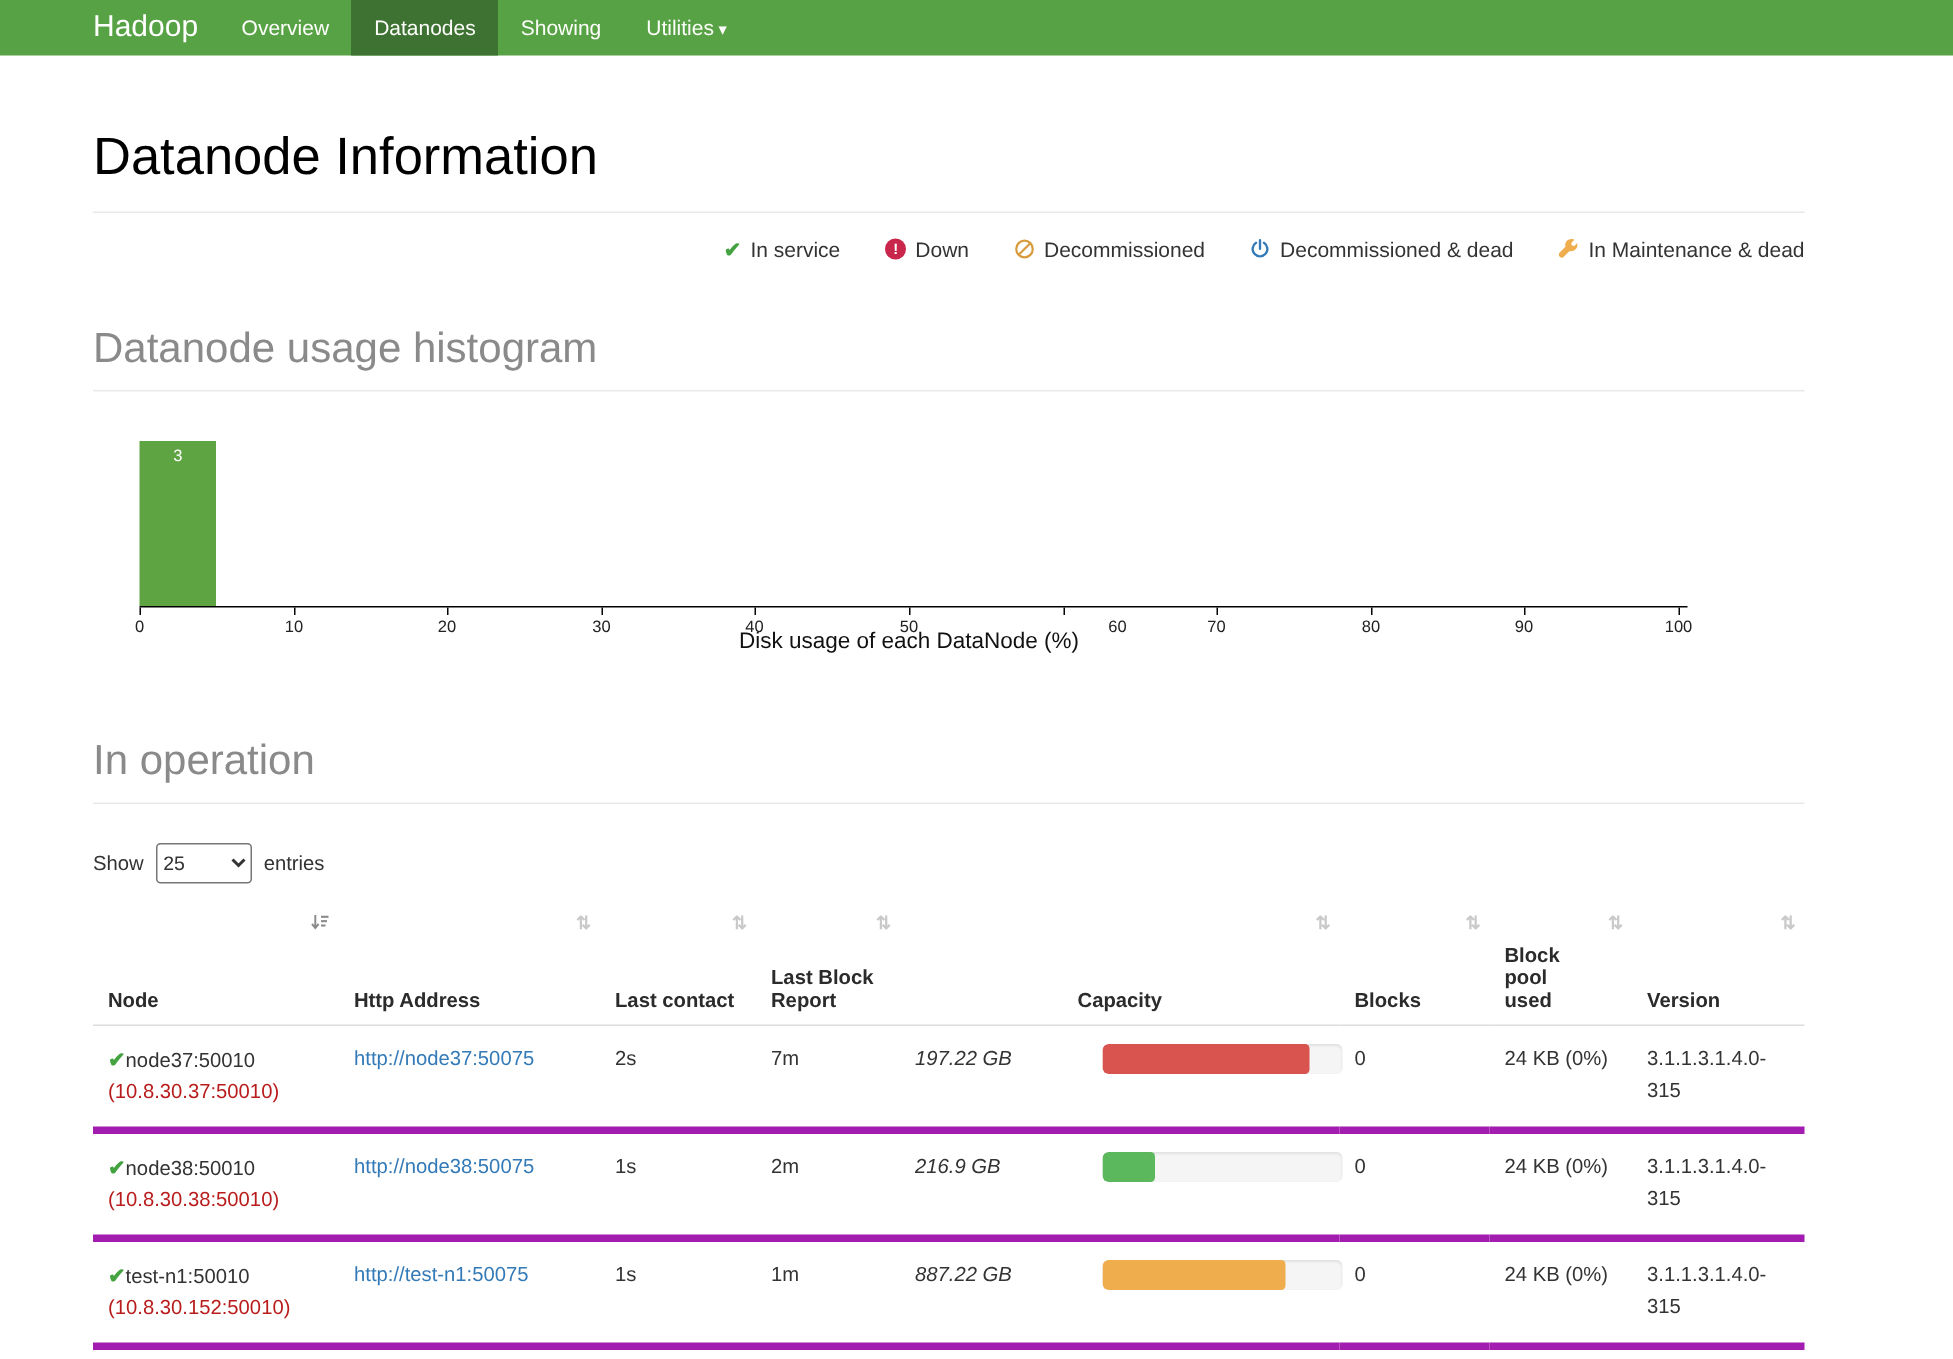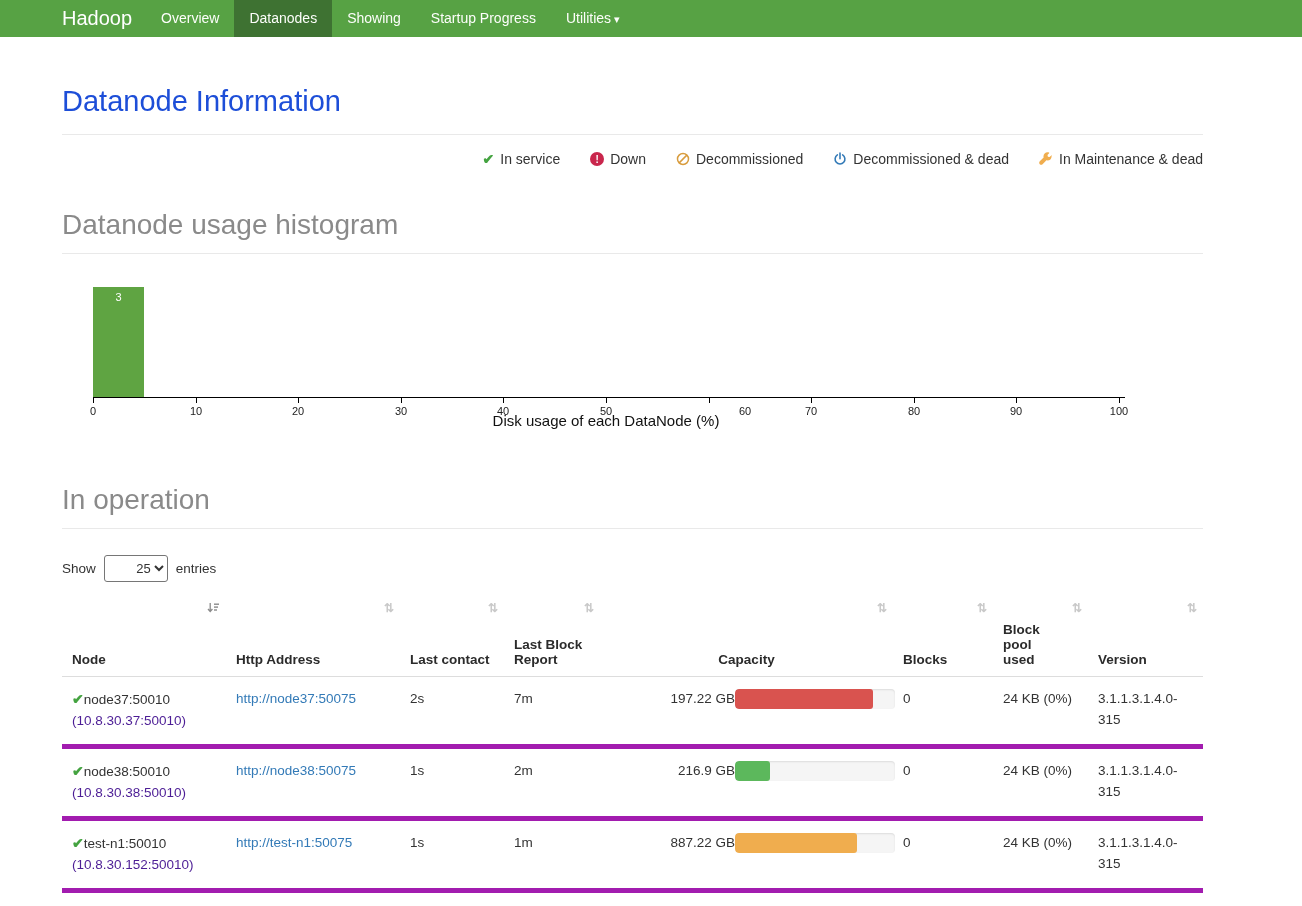"Startup Progress" a.nav-item { html: <a>Startup Progress</a> -> none }
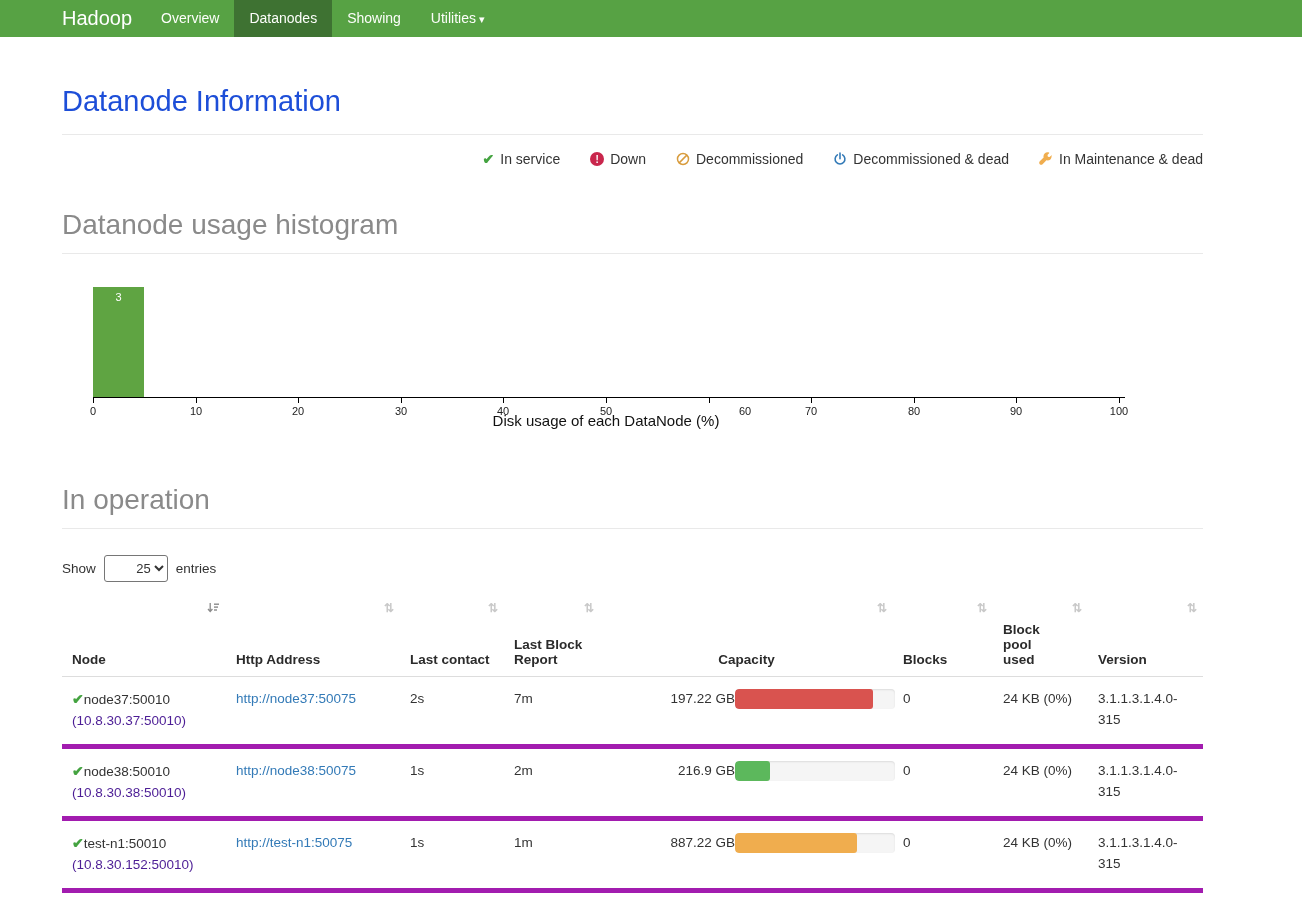"Datanode Information" h1.page-title { color: #1d4ed8 -> #000000; font-size: 29px -> 35px }
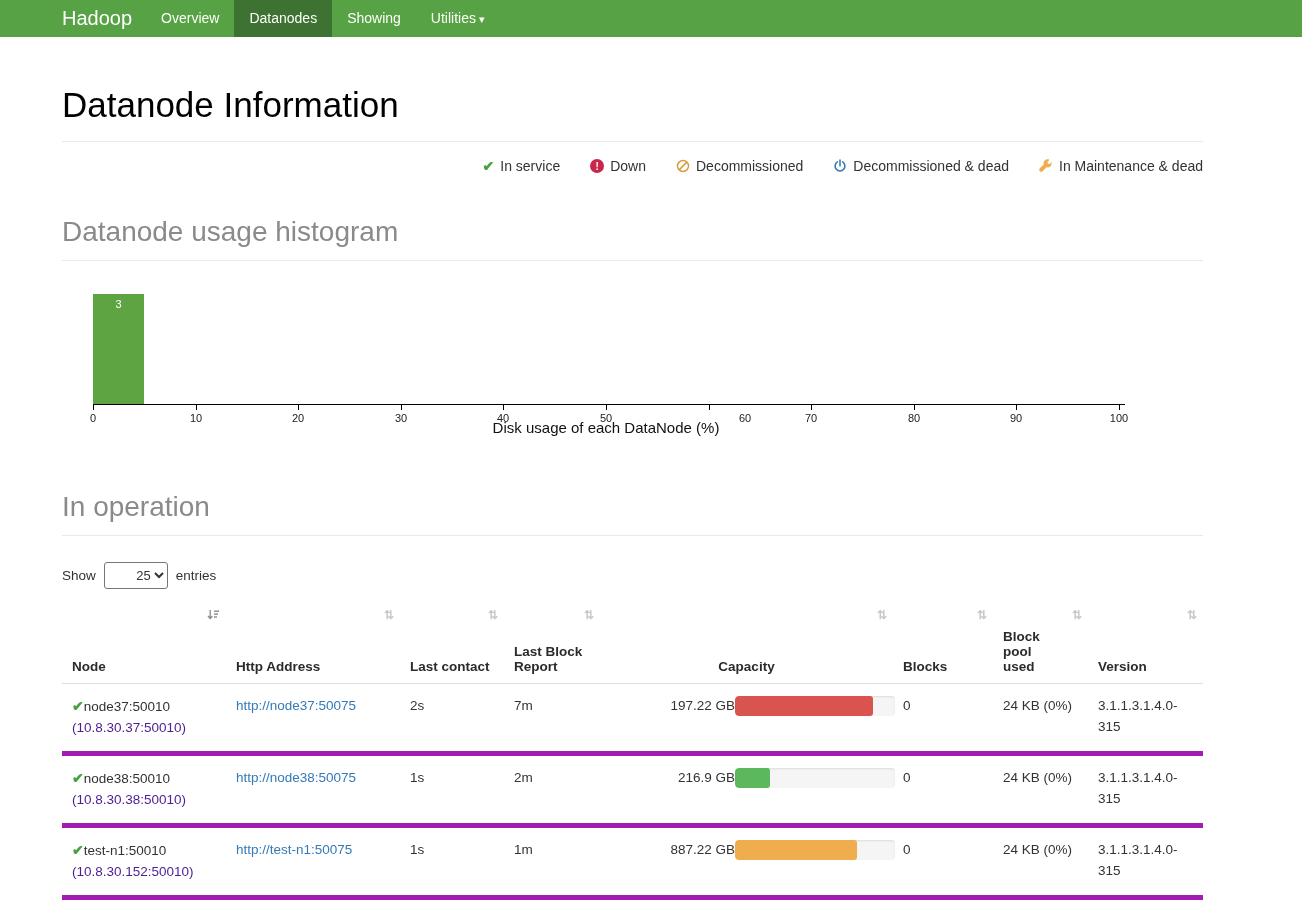"25" select.page-size { text-align: right -> left }
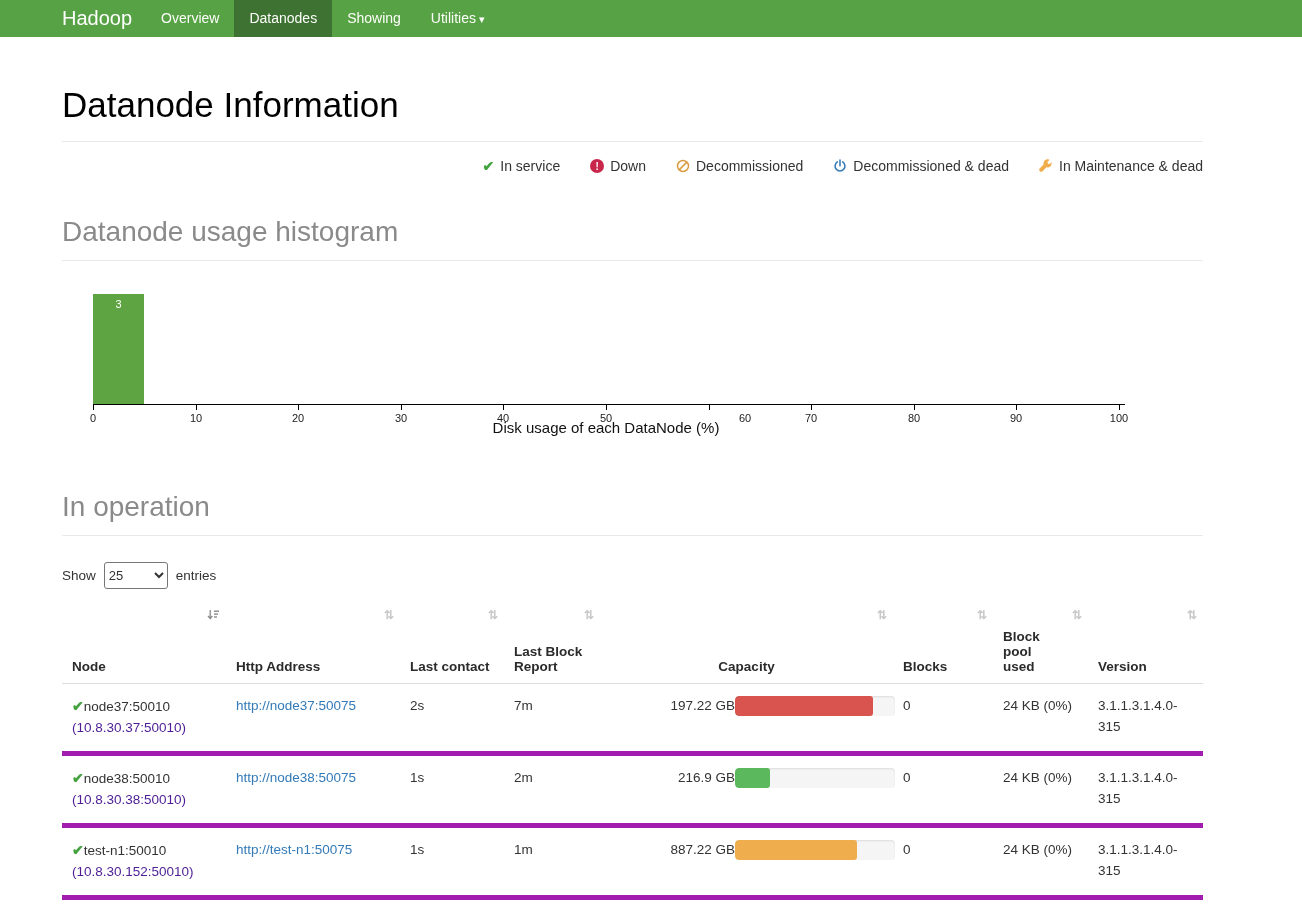"197.22 GB" .cap-val { font-style: none -> italic; text-align: right -> none }
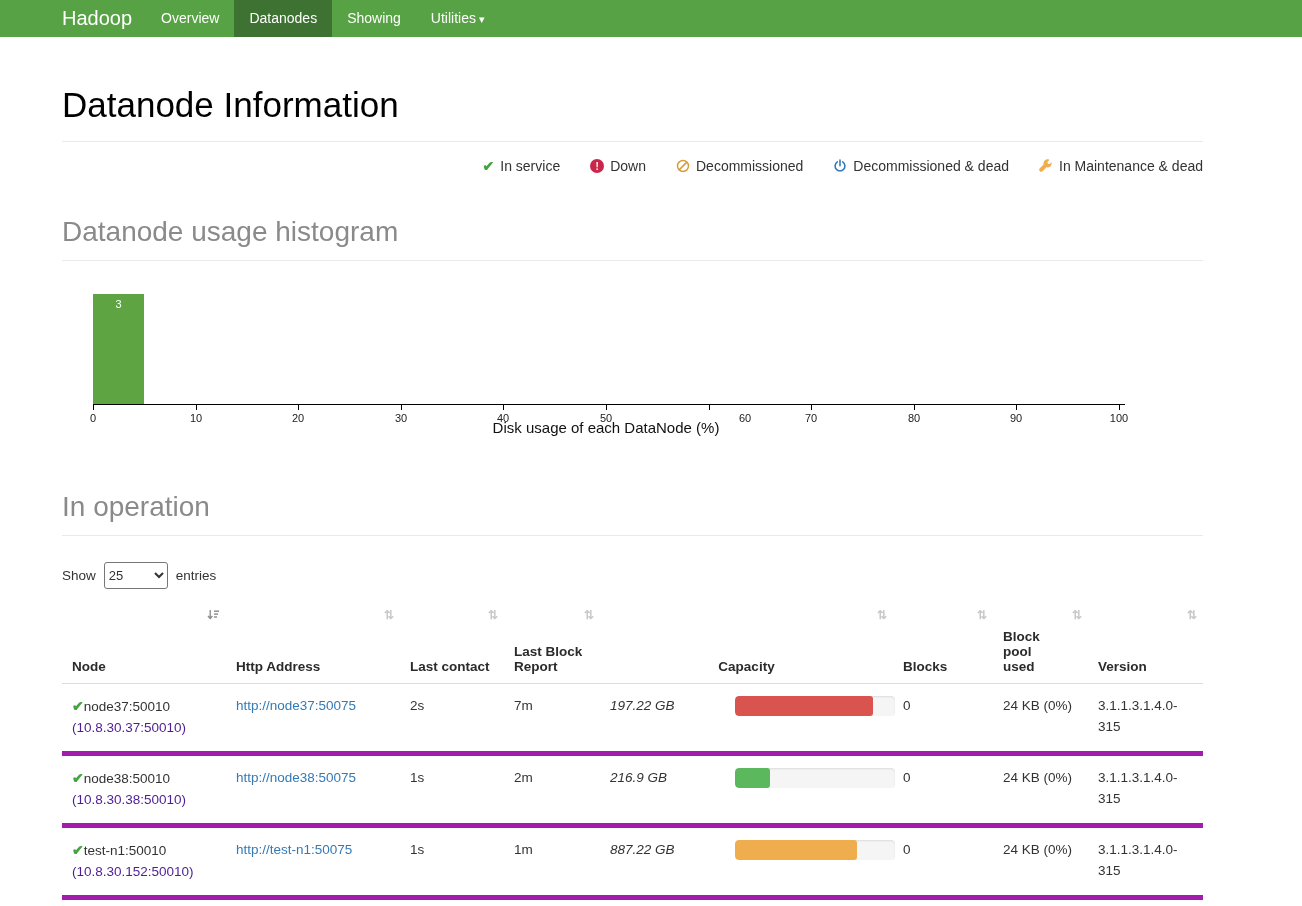"(10.8.30.37:50010)" td .ip { color: #4c1d95 -> #b91c1c }
